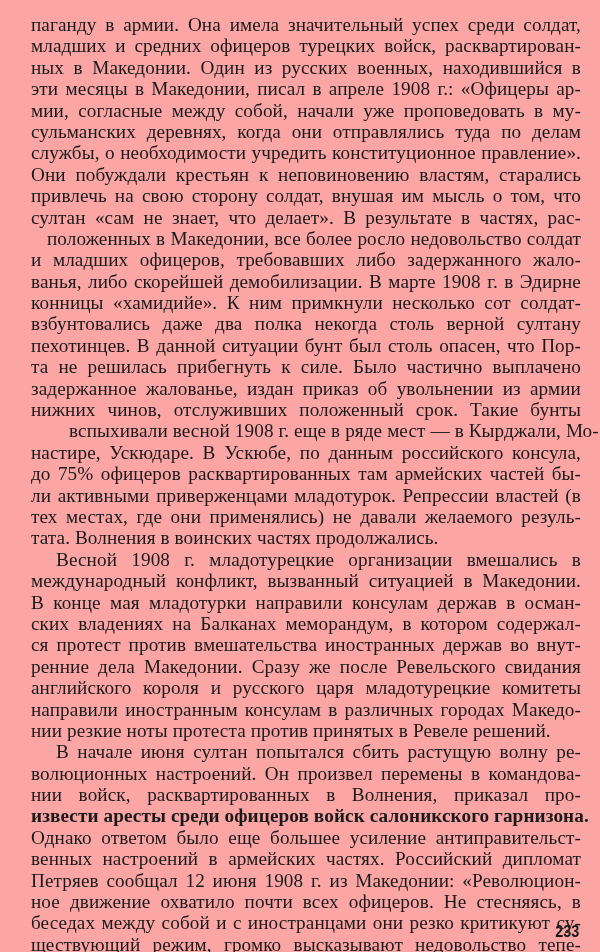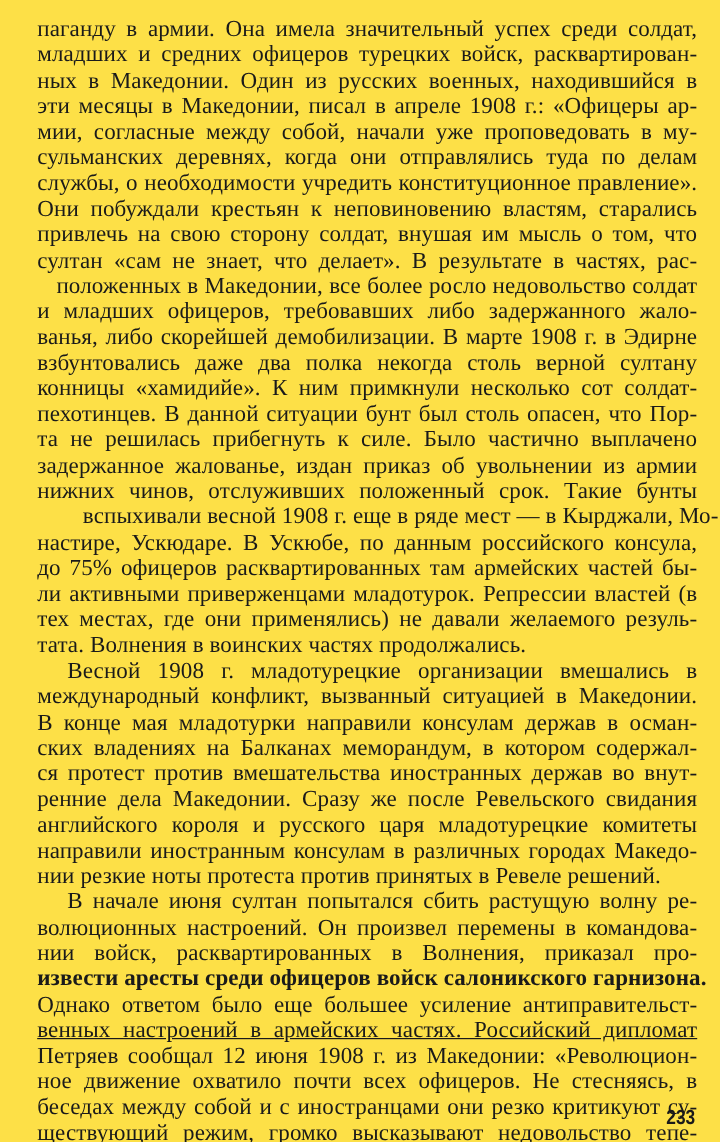"паганду в армии. Она имела" .page { background: #fde047 -> #fca5a5 }
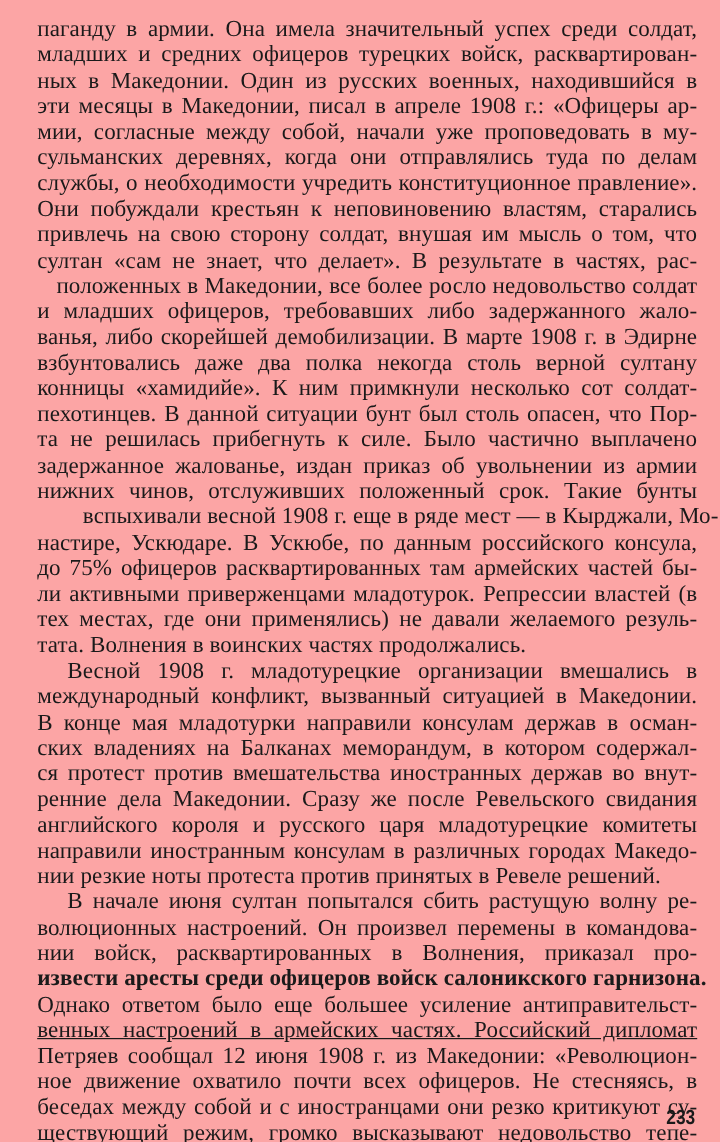"взбунтовались даже два полка некогда" span.line { order: before "конницы «хамидийе». К ним примкнули" -> after "конницы «хамидийе». К ним примкнули" }
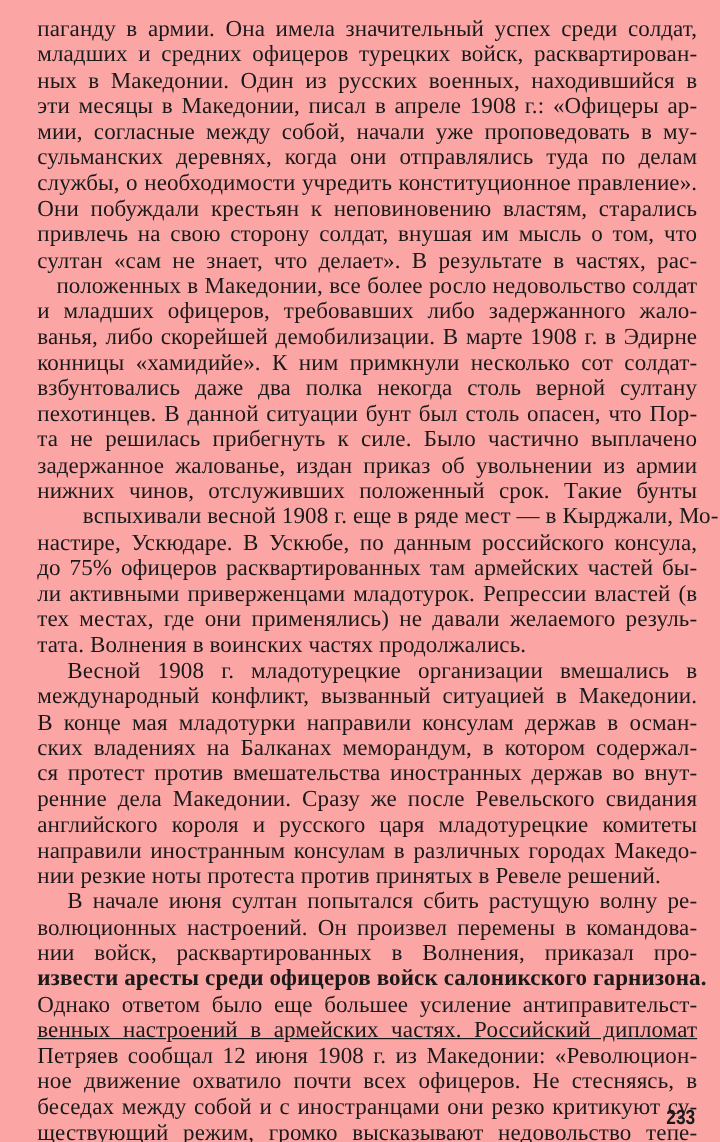"венных настроений в армейских частях." span.line { text-decoration: underline -> none }
